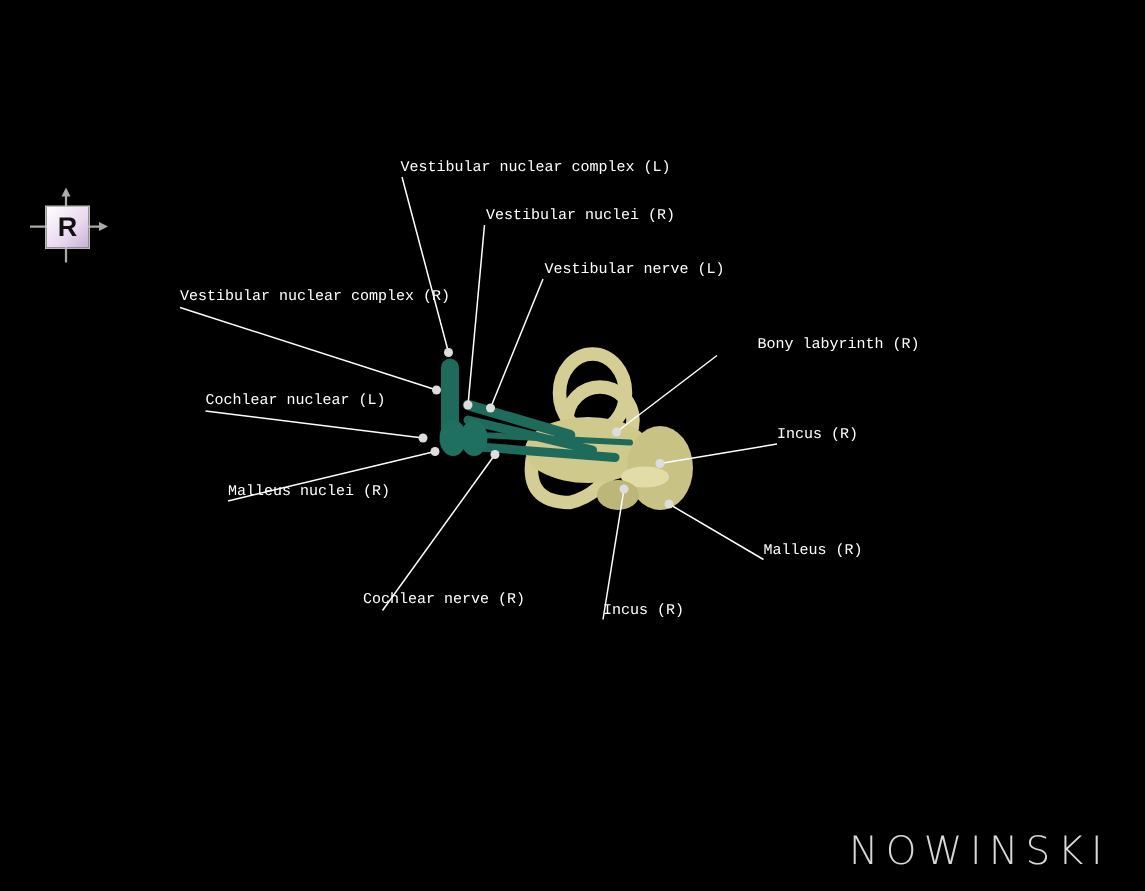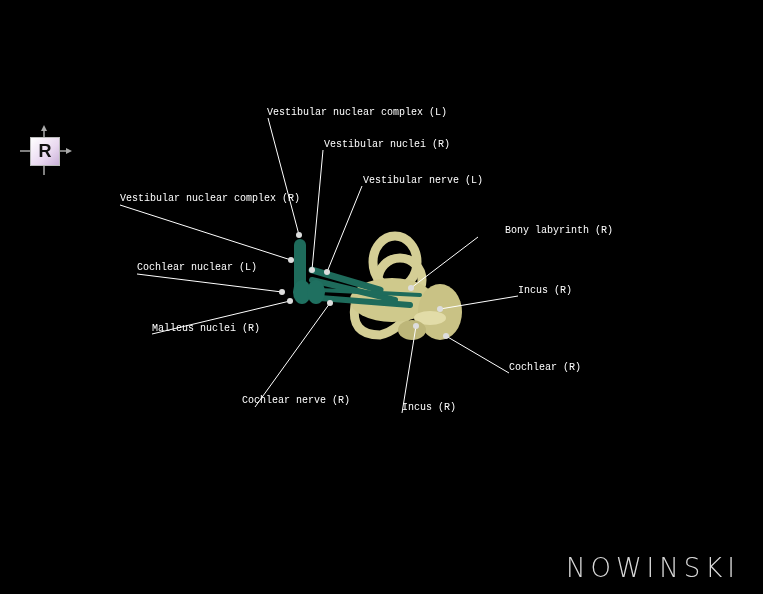"Cochlear (R)" div.lbl { text: Cochlear -> Malleus }
